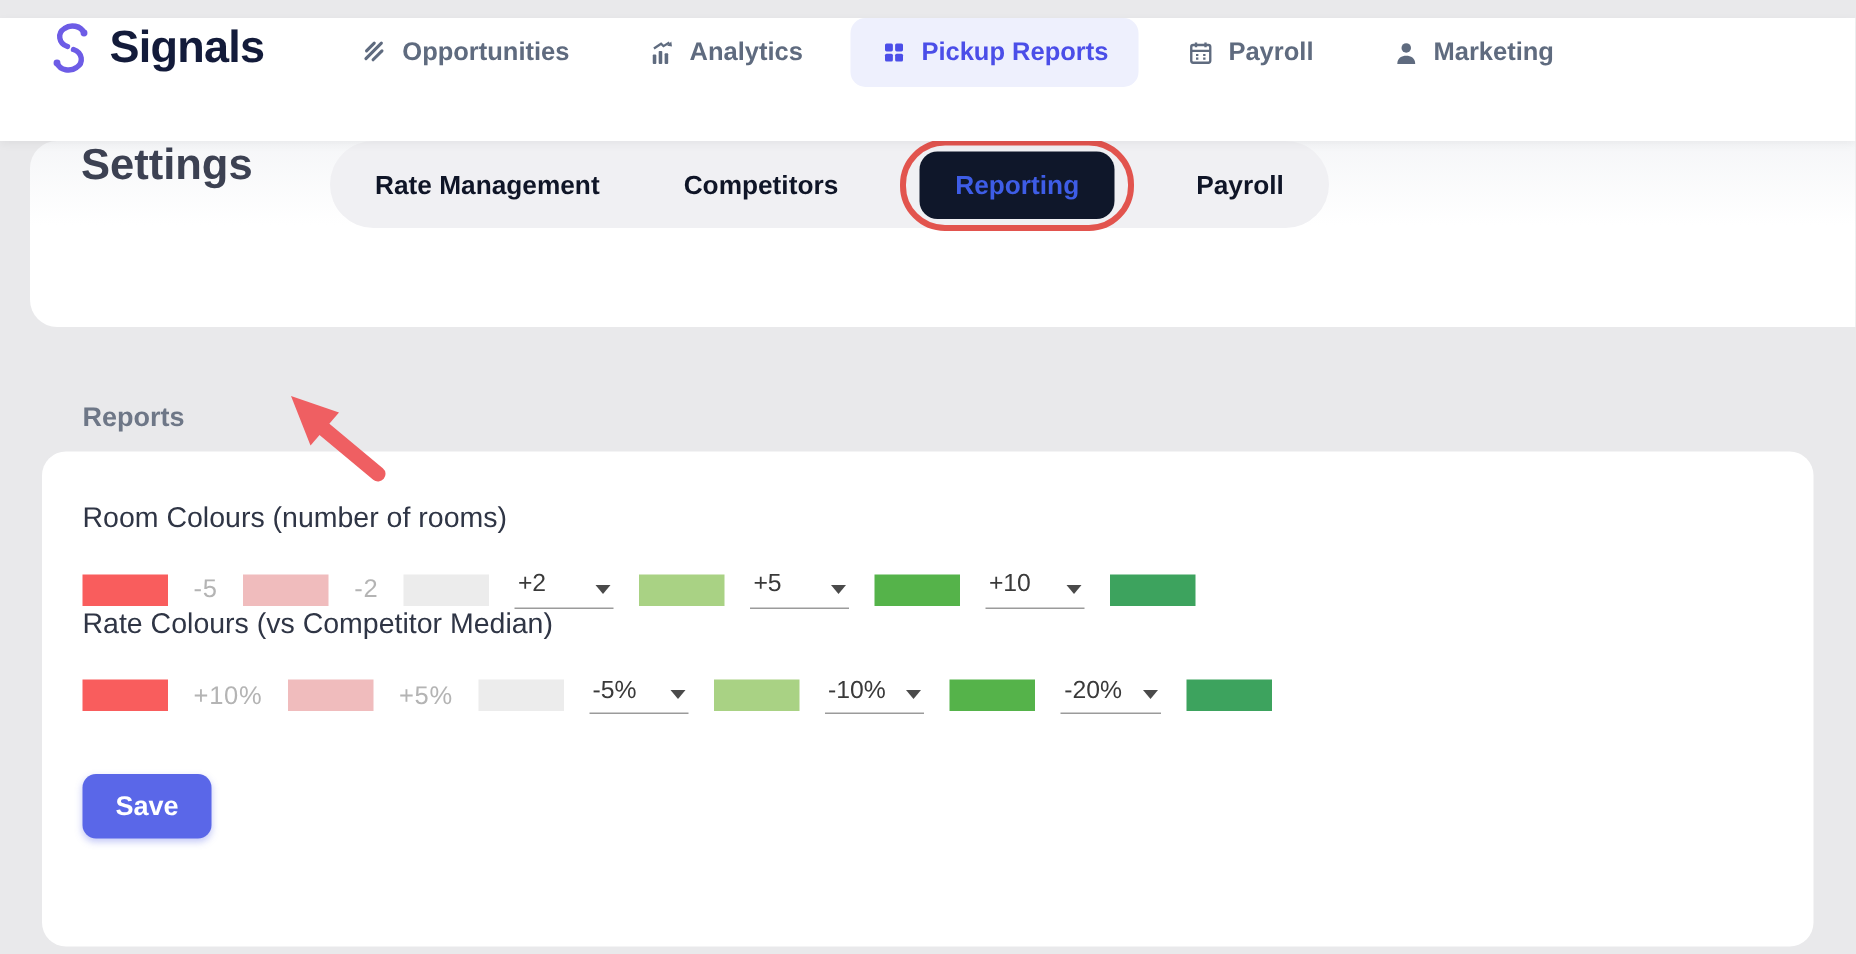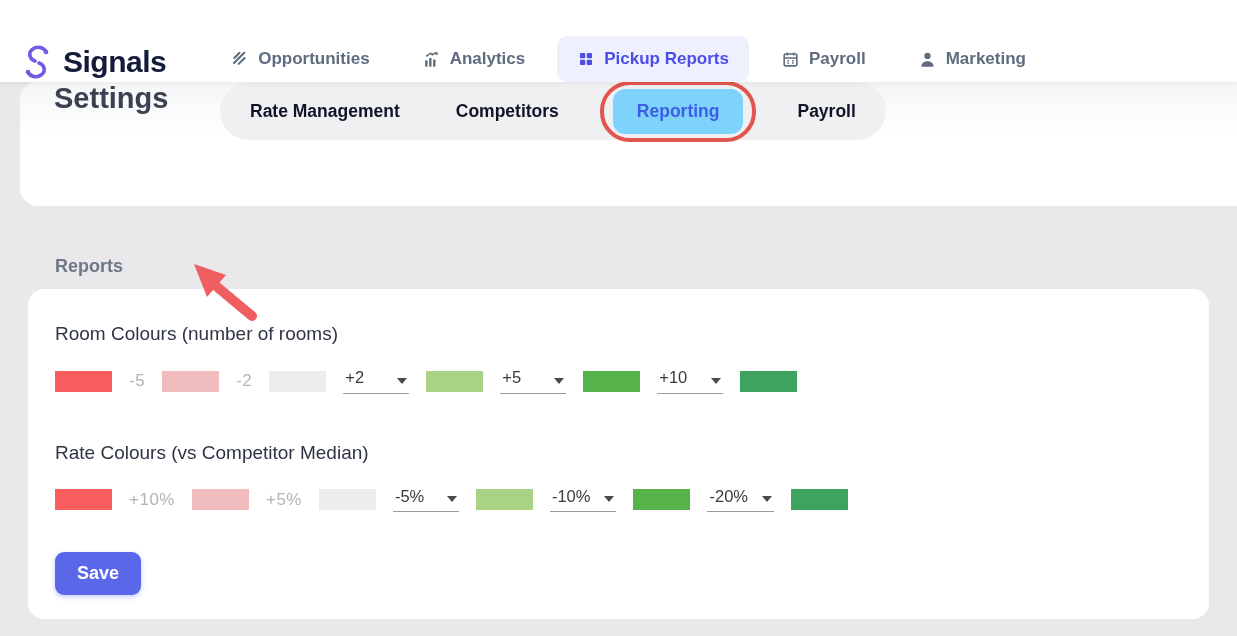"Signals" .app-header { align-items: flex-end -> flex-start; margin-top: none -> 12px; padding-left: 17px -> 27px }
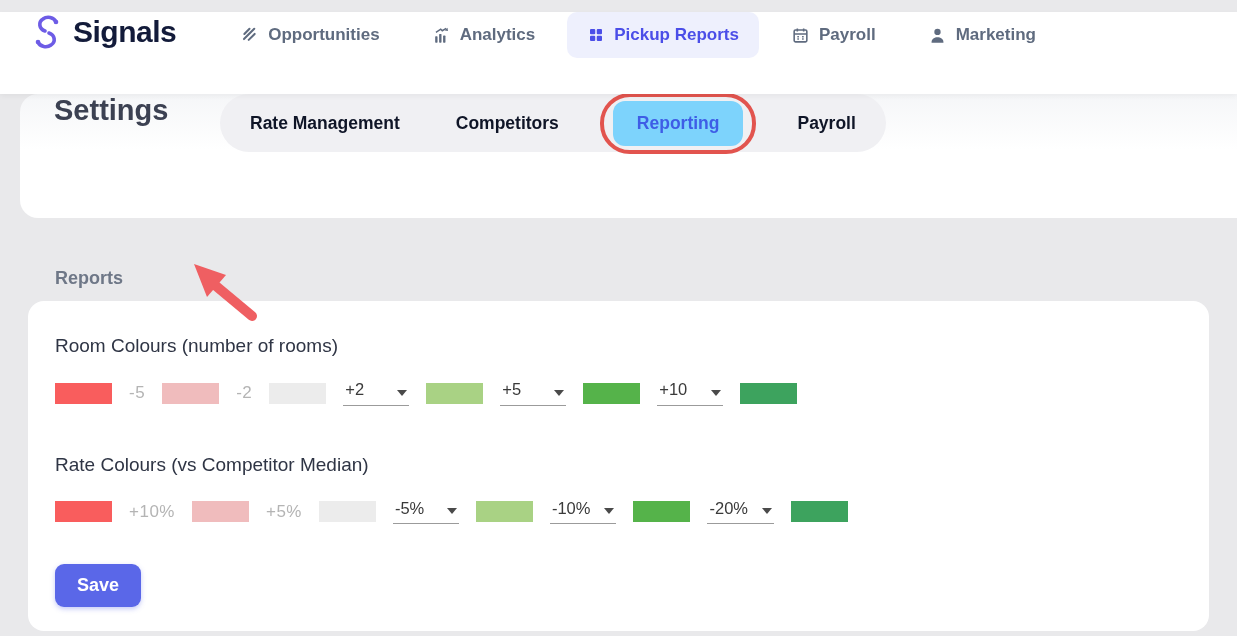"Reporting" .settings-tab.active { background: #7dd3fc -> #0f172a }
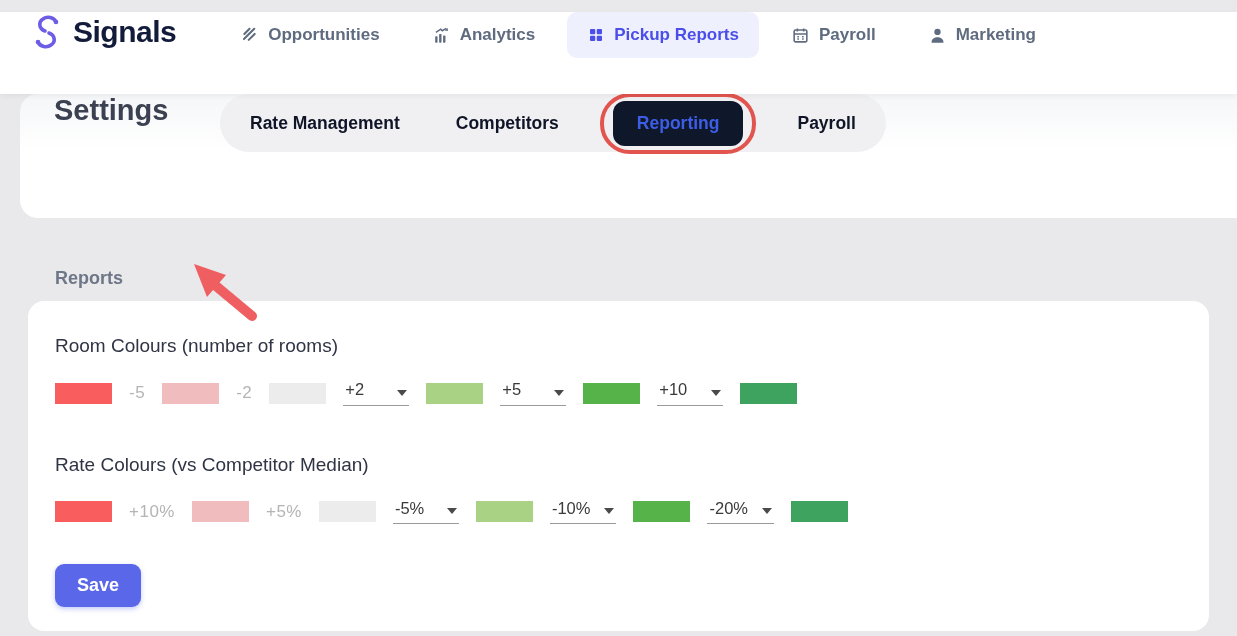"Rate Colours (vs Competitor Median)" .section + .section { margin-top: 48px -> none }
